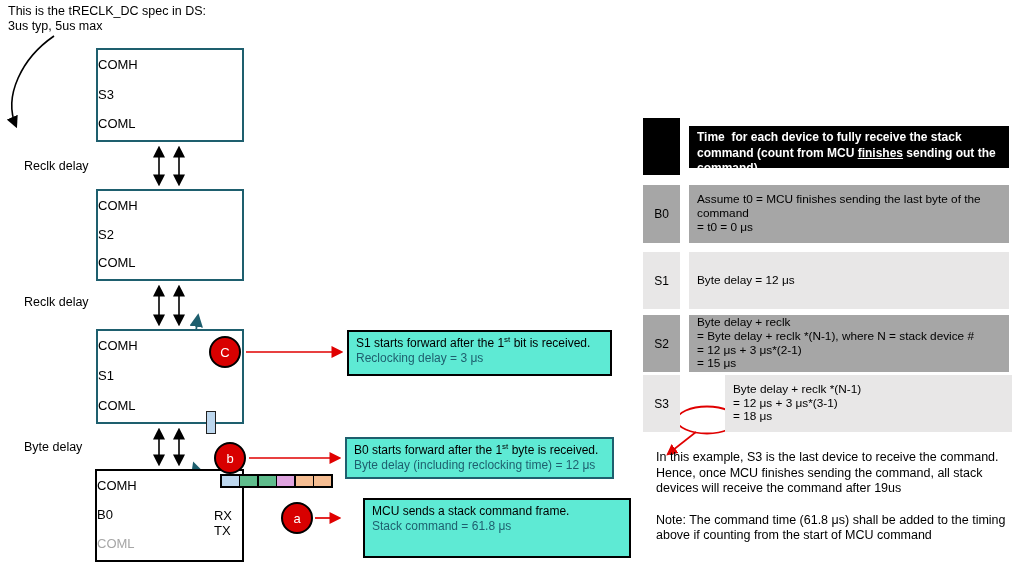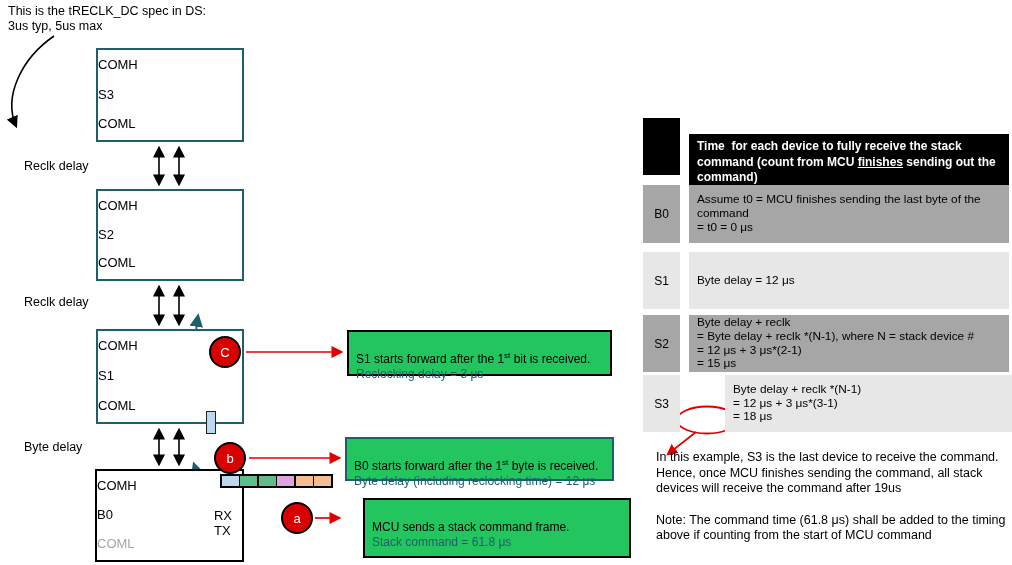"Time for each device to" div.tcell { height: 57px -> 42px; justify-content: center -> flex-start; top: 16px -> 8px }
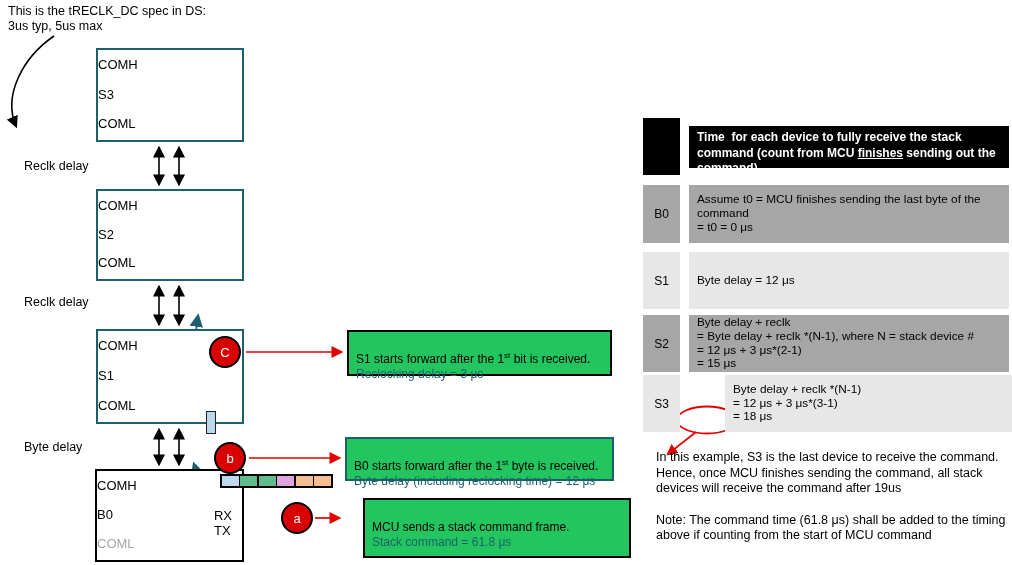"S1 starts forward after the" .callout { background: #22c55e -> #5eead4; padding: 20px 7px -> 4px 7px }
